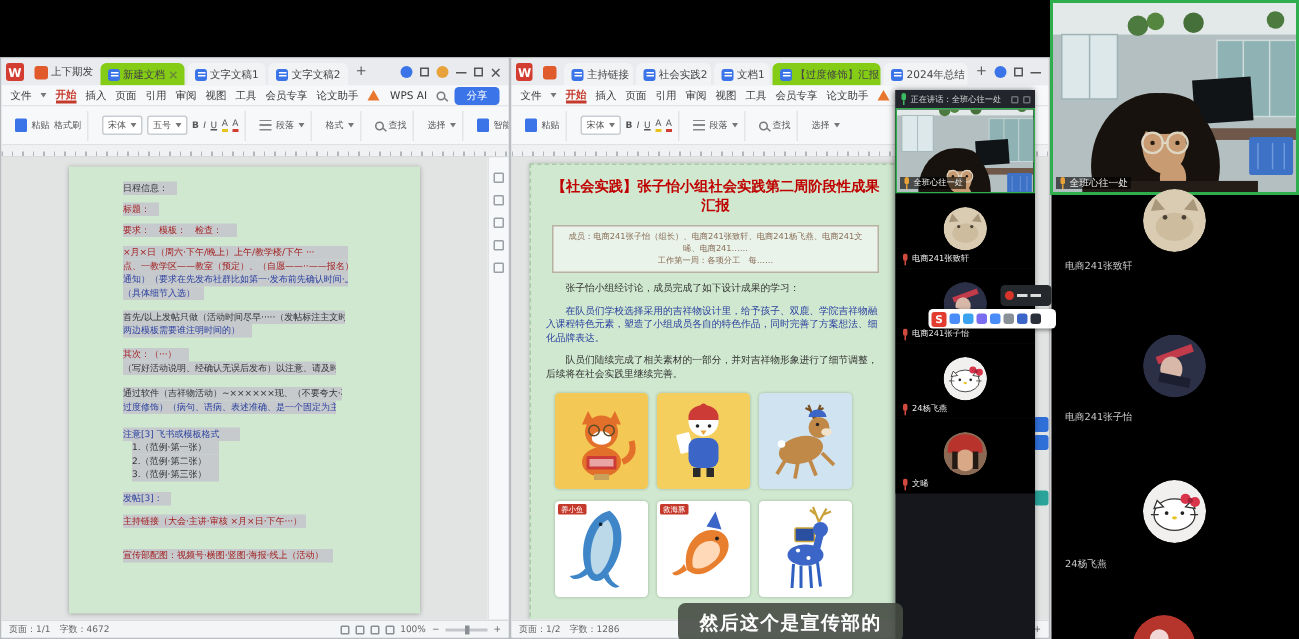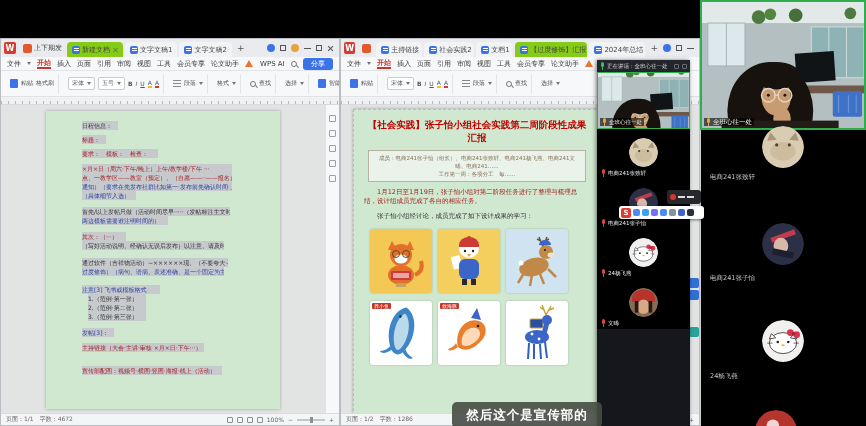"1月12日至1月19日，张子怡小组对第二阶段任务进行了整理与梳理总结，设计组成员" div.mp { html: <div>1月12日至1月19日，张子怡小组对第二阶段任务进行了整理与梳理总结，设计组成员完成了各自的相应任务。</div> -> none }
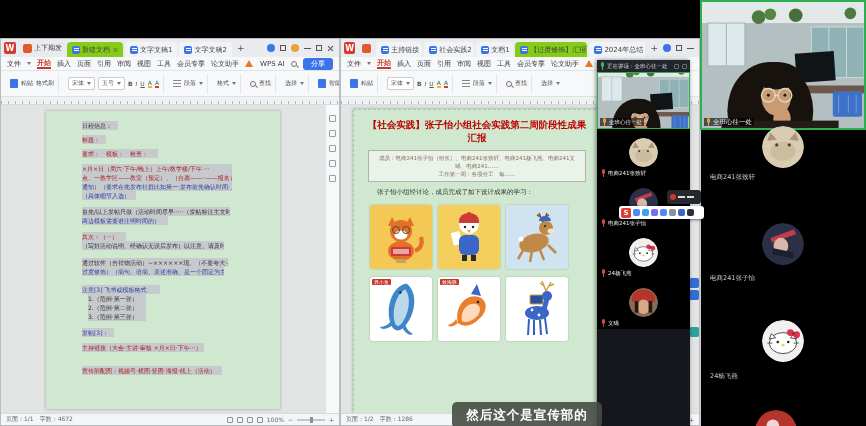"在队员们学校选择采用的吉祥物设计里，给予孩子、双鹿、学院吉祥物融入课程特色元素，" div.mp { html: none -> <div>在队员们学校选择采用的吉祥物设计里，给予孩子、双鹿、学院吉祥物融入课程特色元素，塑造了小组成员各自的特色作品，同时完善了方案想法、细化品牌表达。</div> }
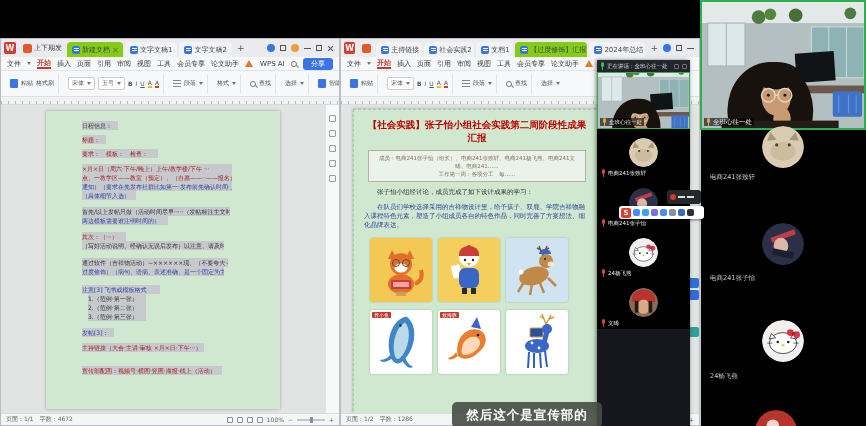"队员们陆续完成了相关素材的一部分，并对吉祥物形象进行了细节调整，后续将在社会实践" div.mp { html: none -> <div>队员们陆续完成了相关素材的一部分，并对吉祥物形象进行了细节调整，后续将在社会实践里继续完善。</div> }
